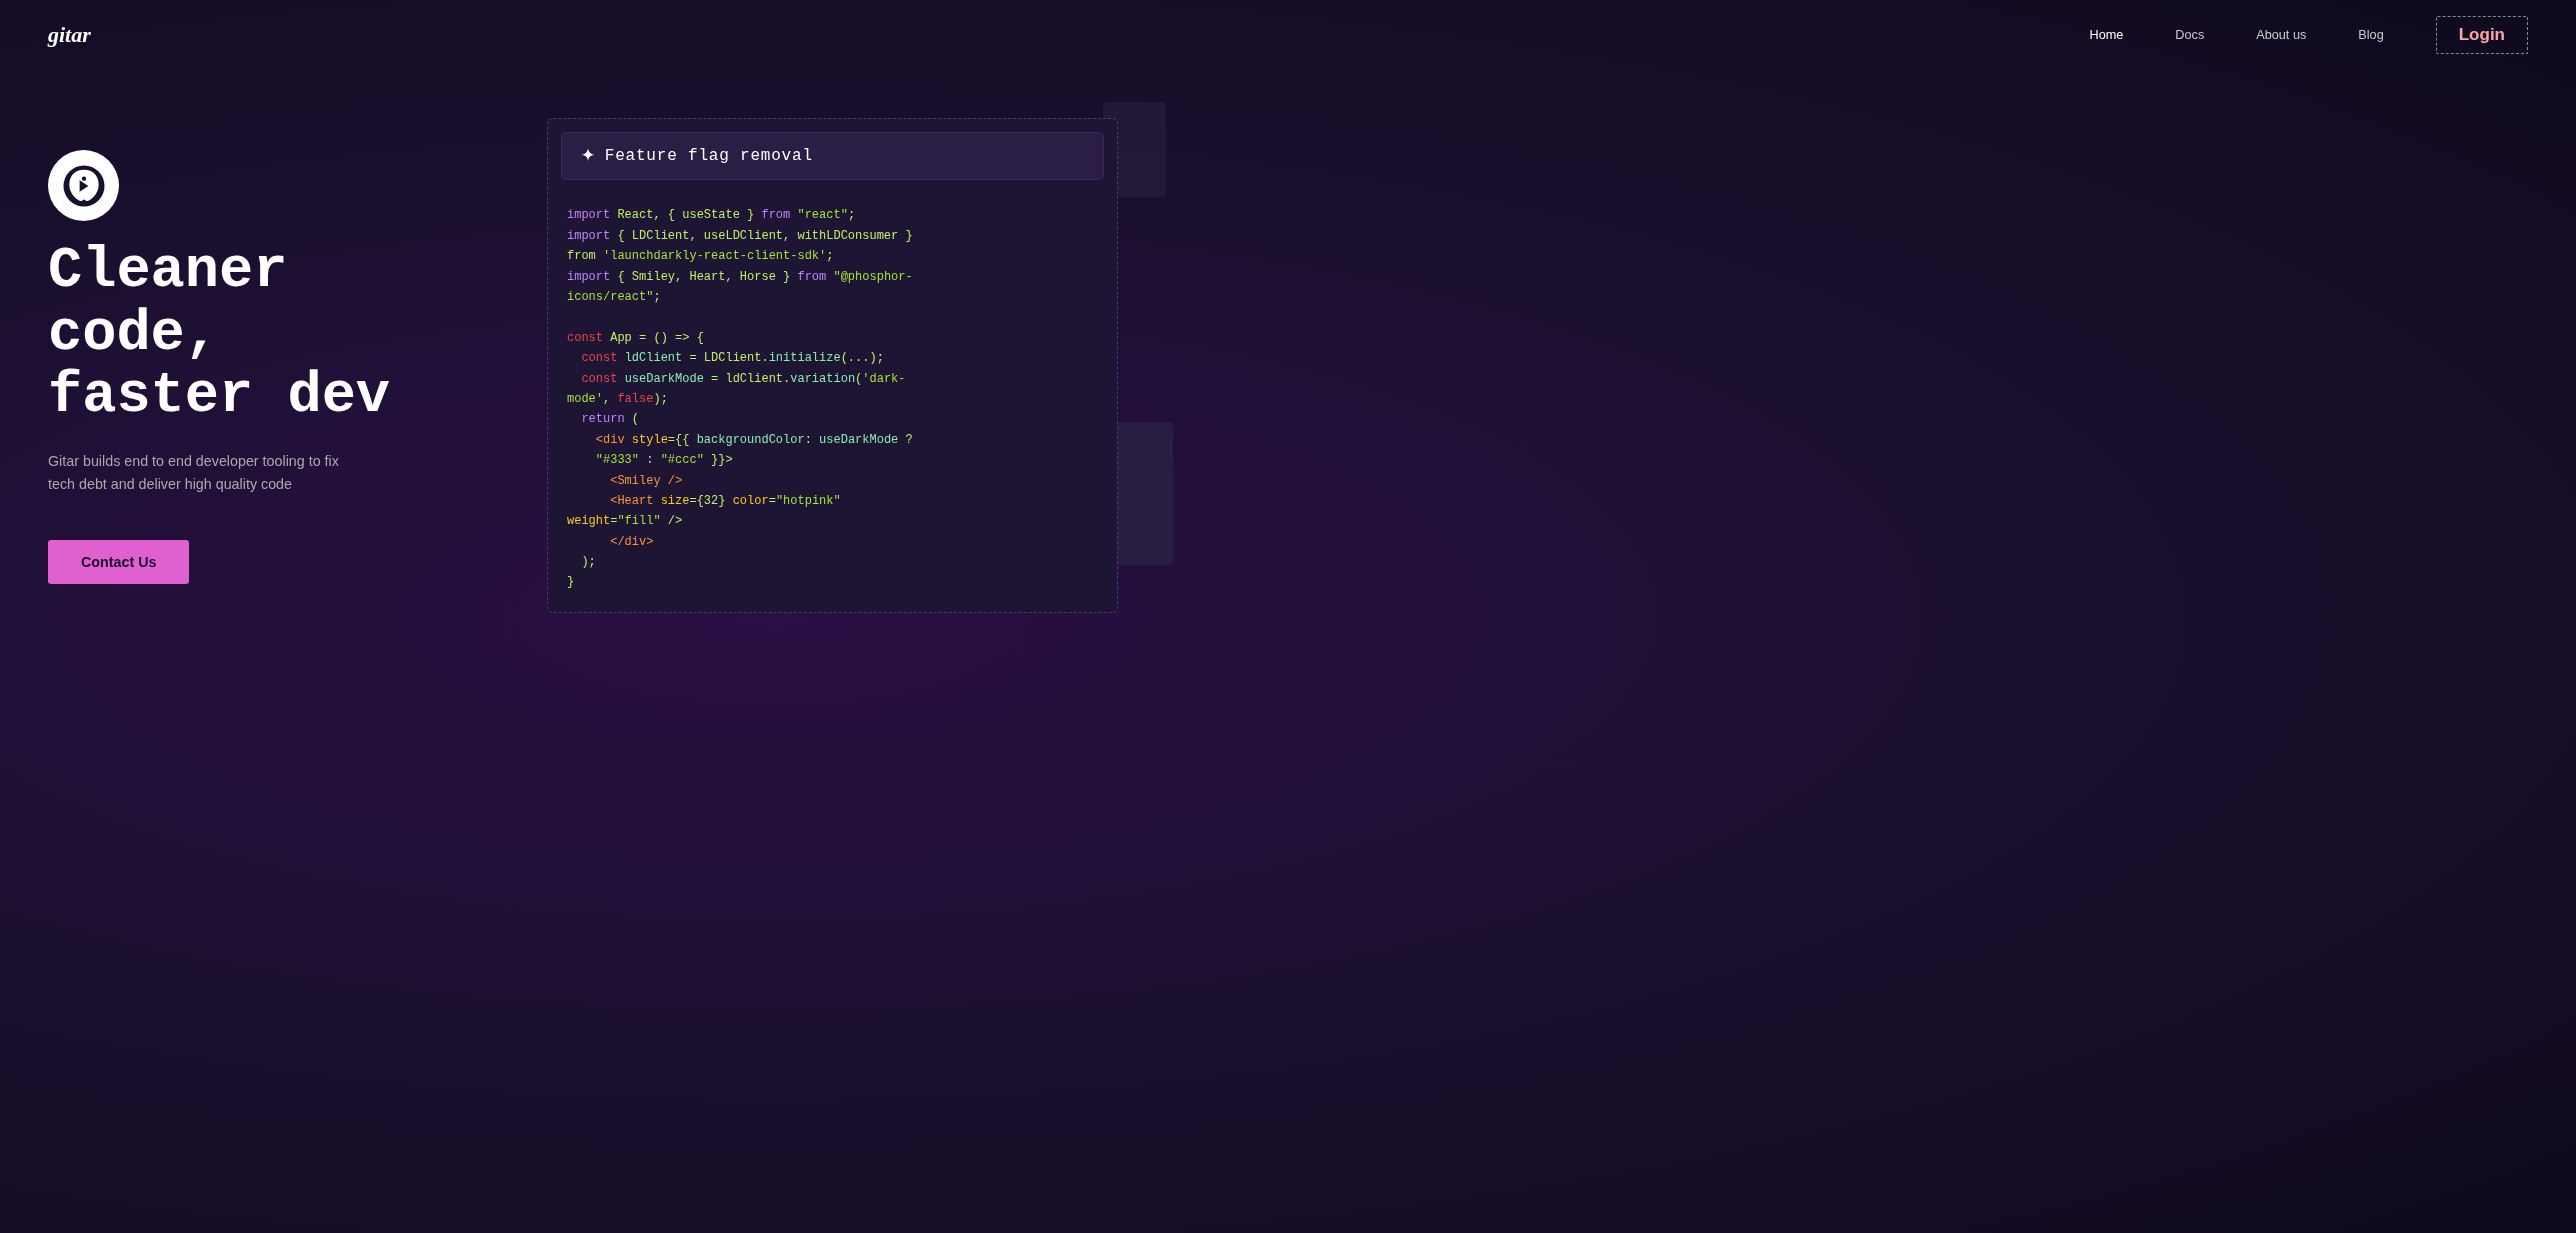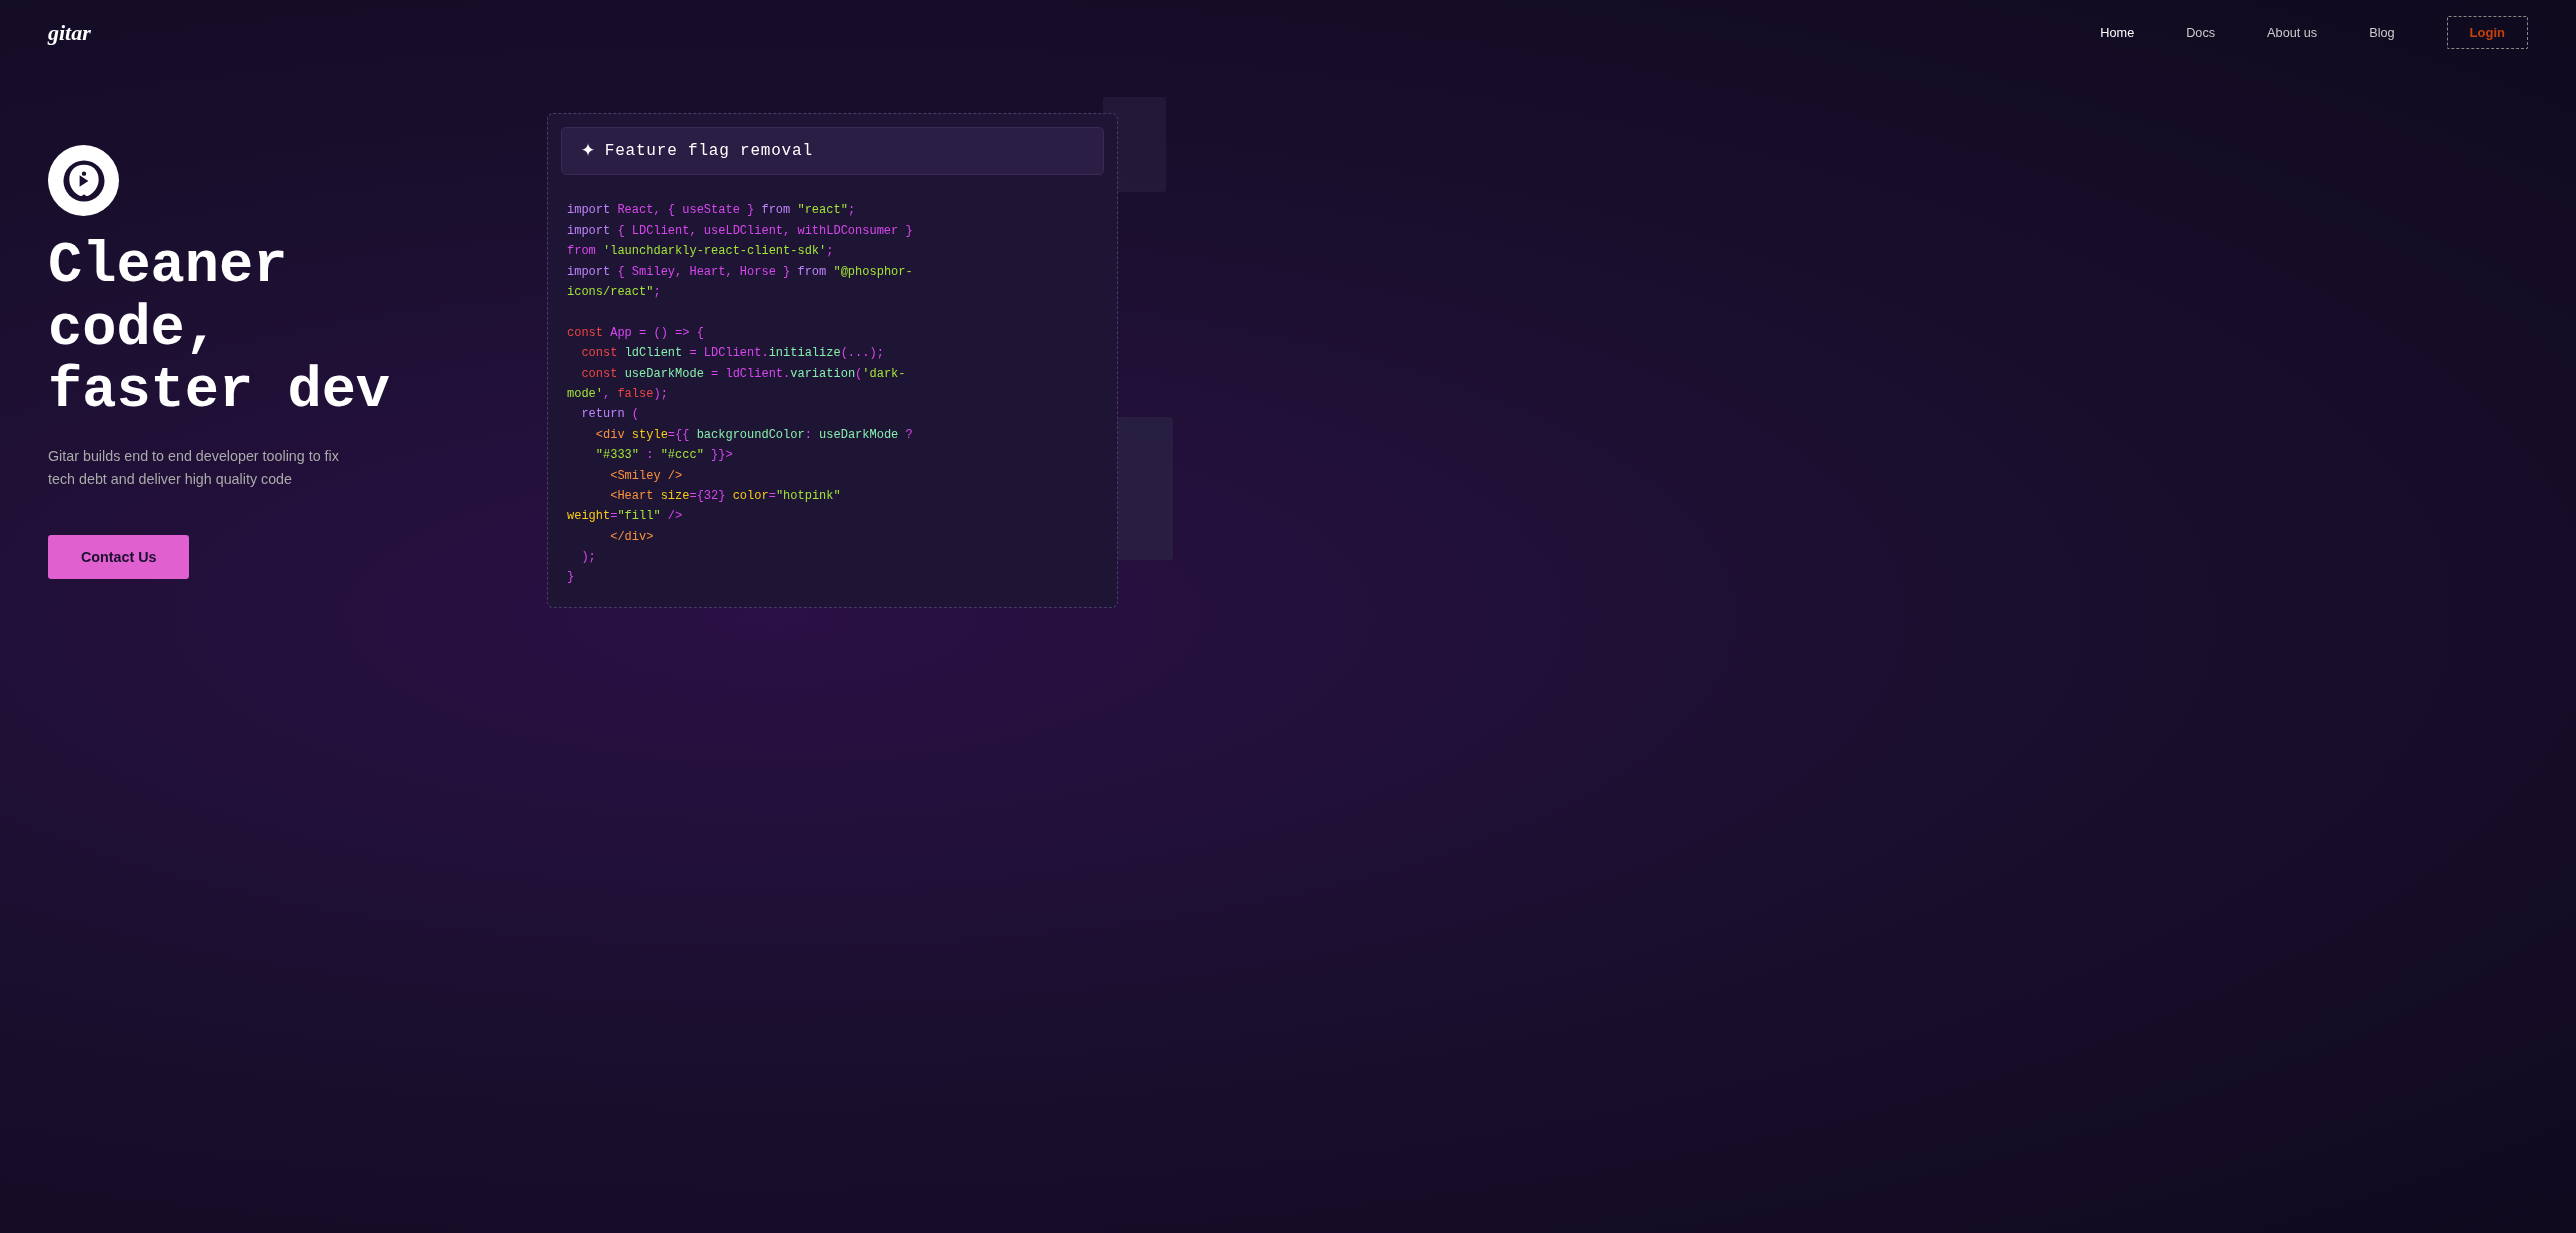"Login" .nav-login-btn { color: #c2410c -> #fca5a5; font-size: 13px -> 17px }
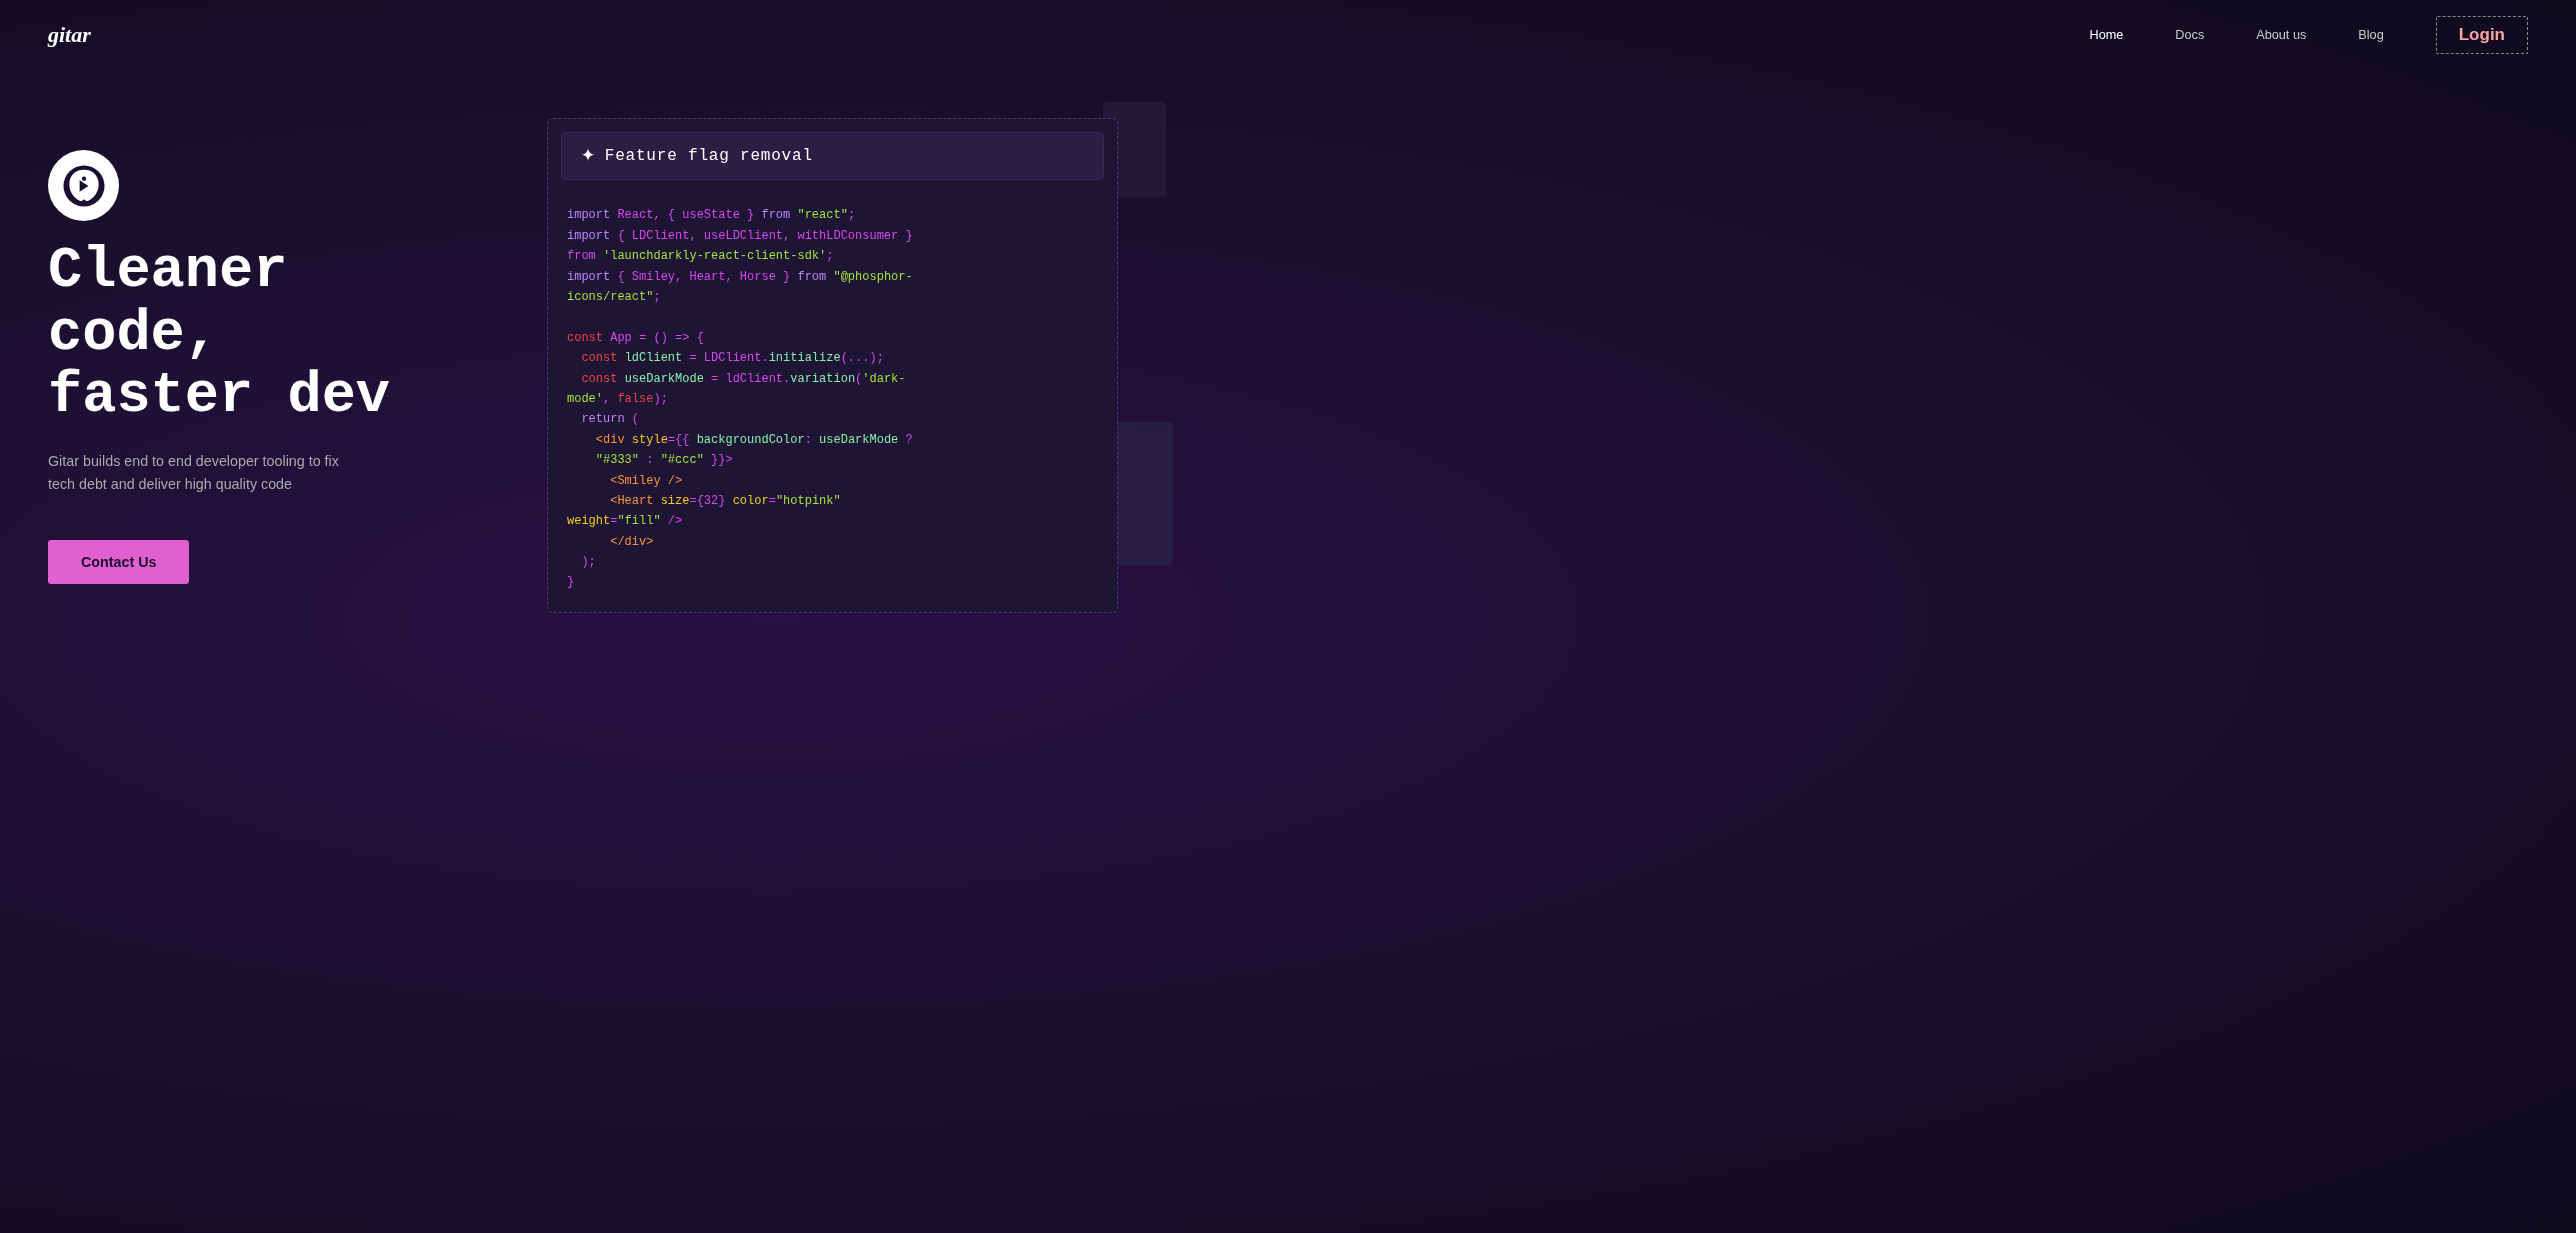"React, { useState }" .plain { color: #d946ef -> #bef264 }
